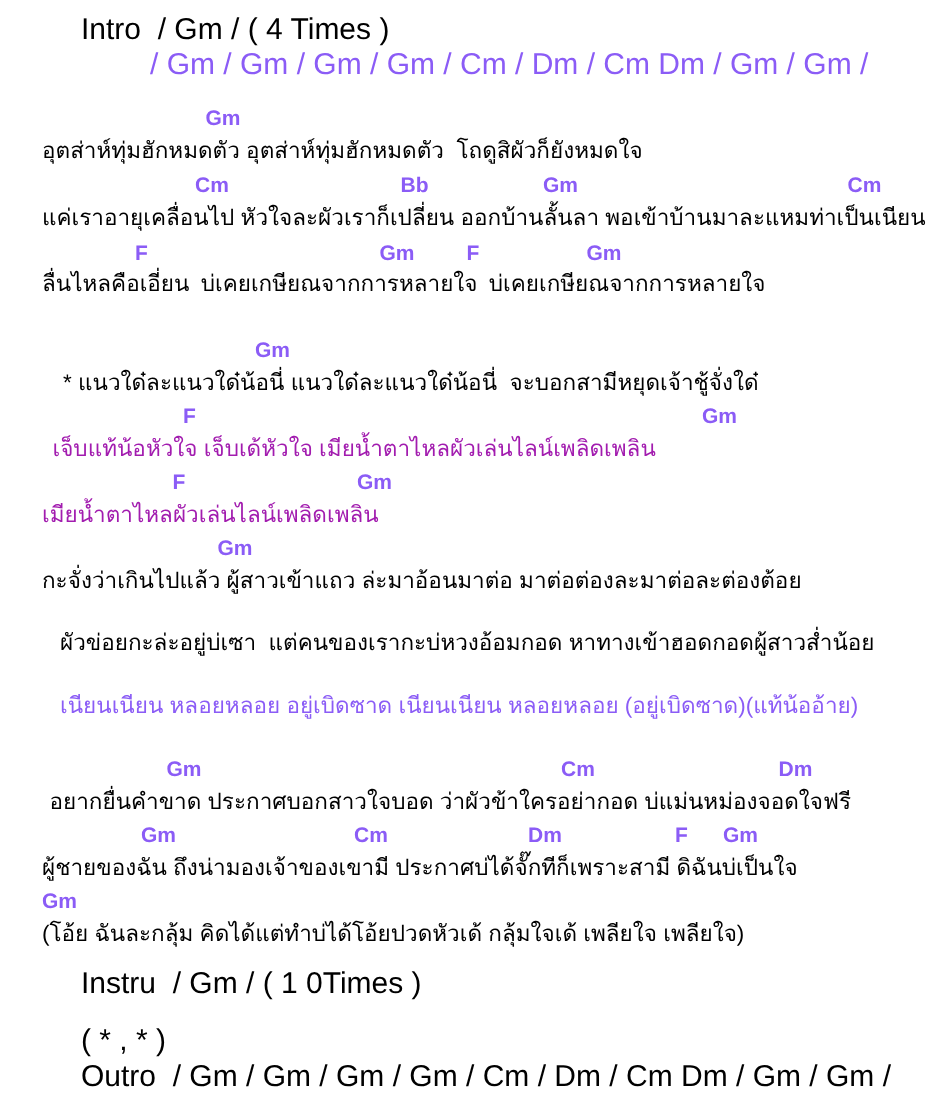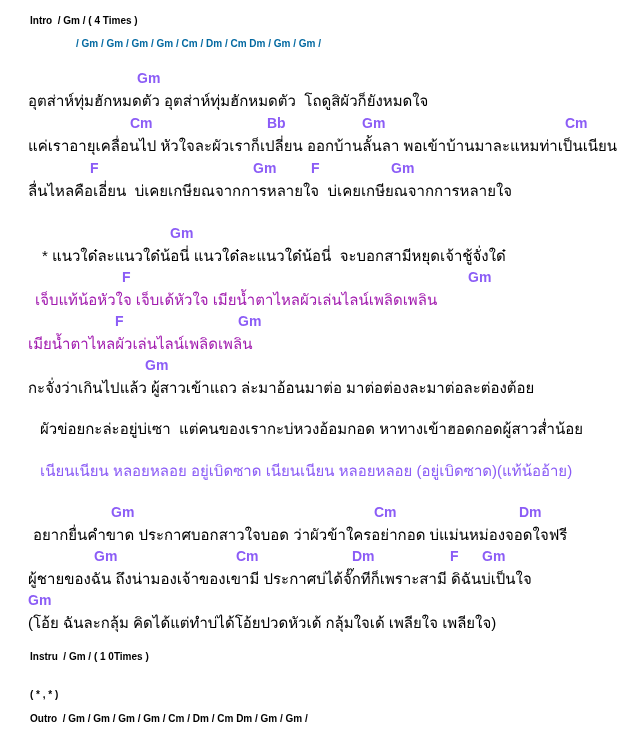"Intro / Gm / (" .heading { font-size: 10px -> 20px; font-weight: bold -> normal; margin-left: none -> 24px }
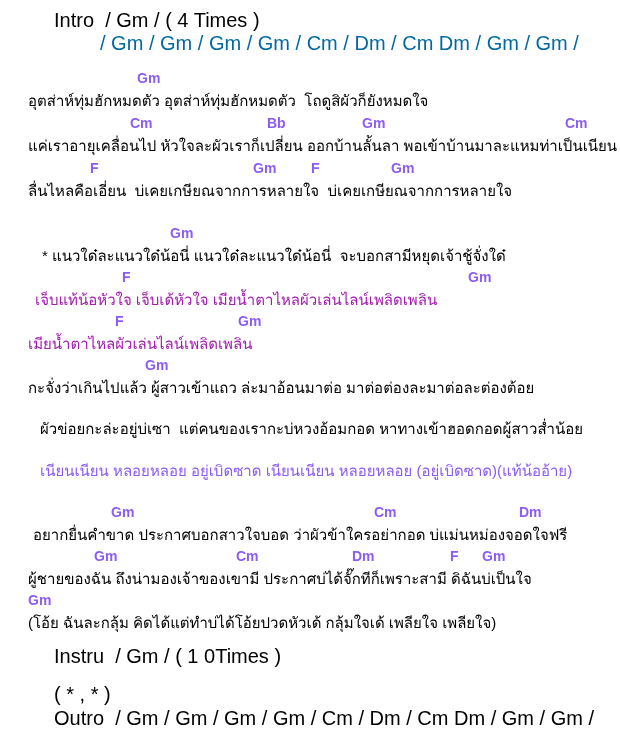"/ Gm / Gm /" div.line { color: #0369a1 -> #8b5cf6 }
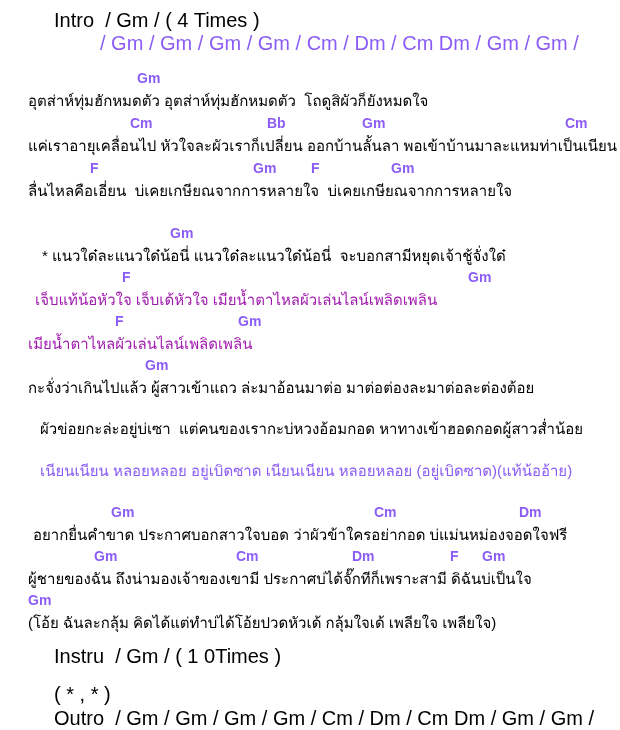"ลื่นไหลคือเอี่ยน บ่เคยเกษียณจากการหลายใจ" div.line { font-family: none -> Liberation Serif, serif }
